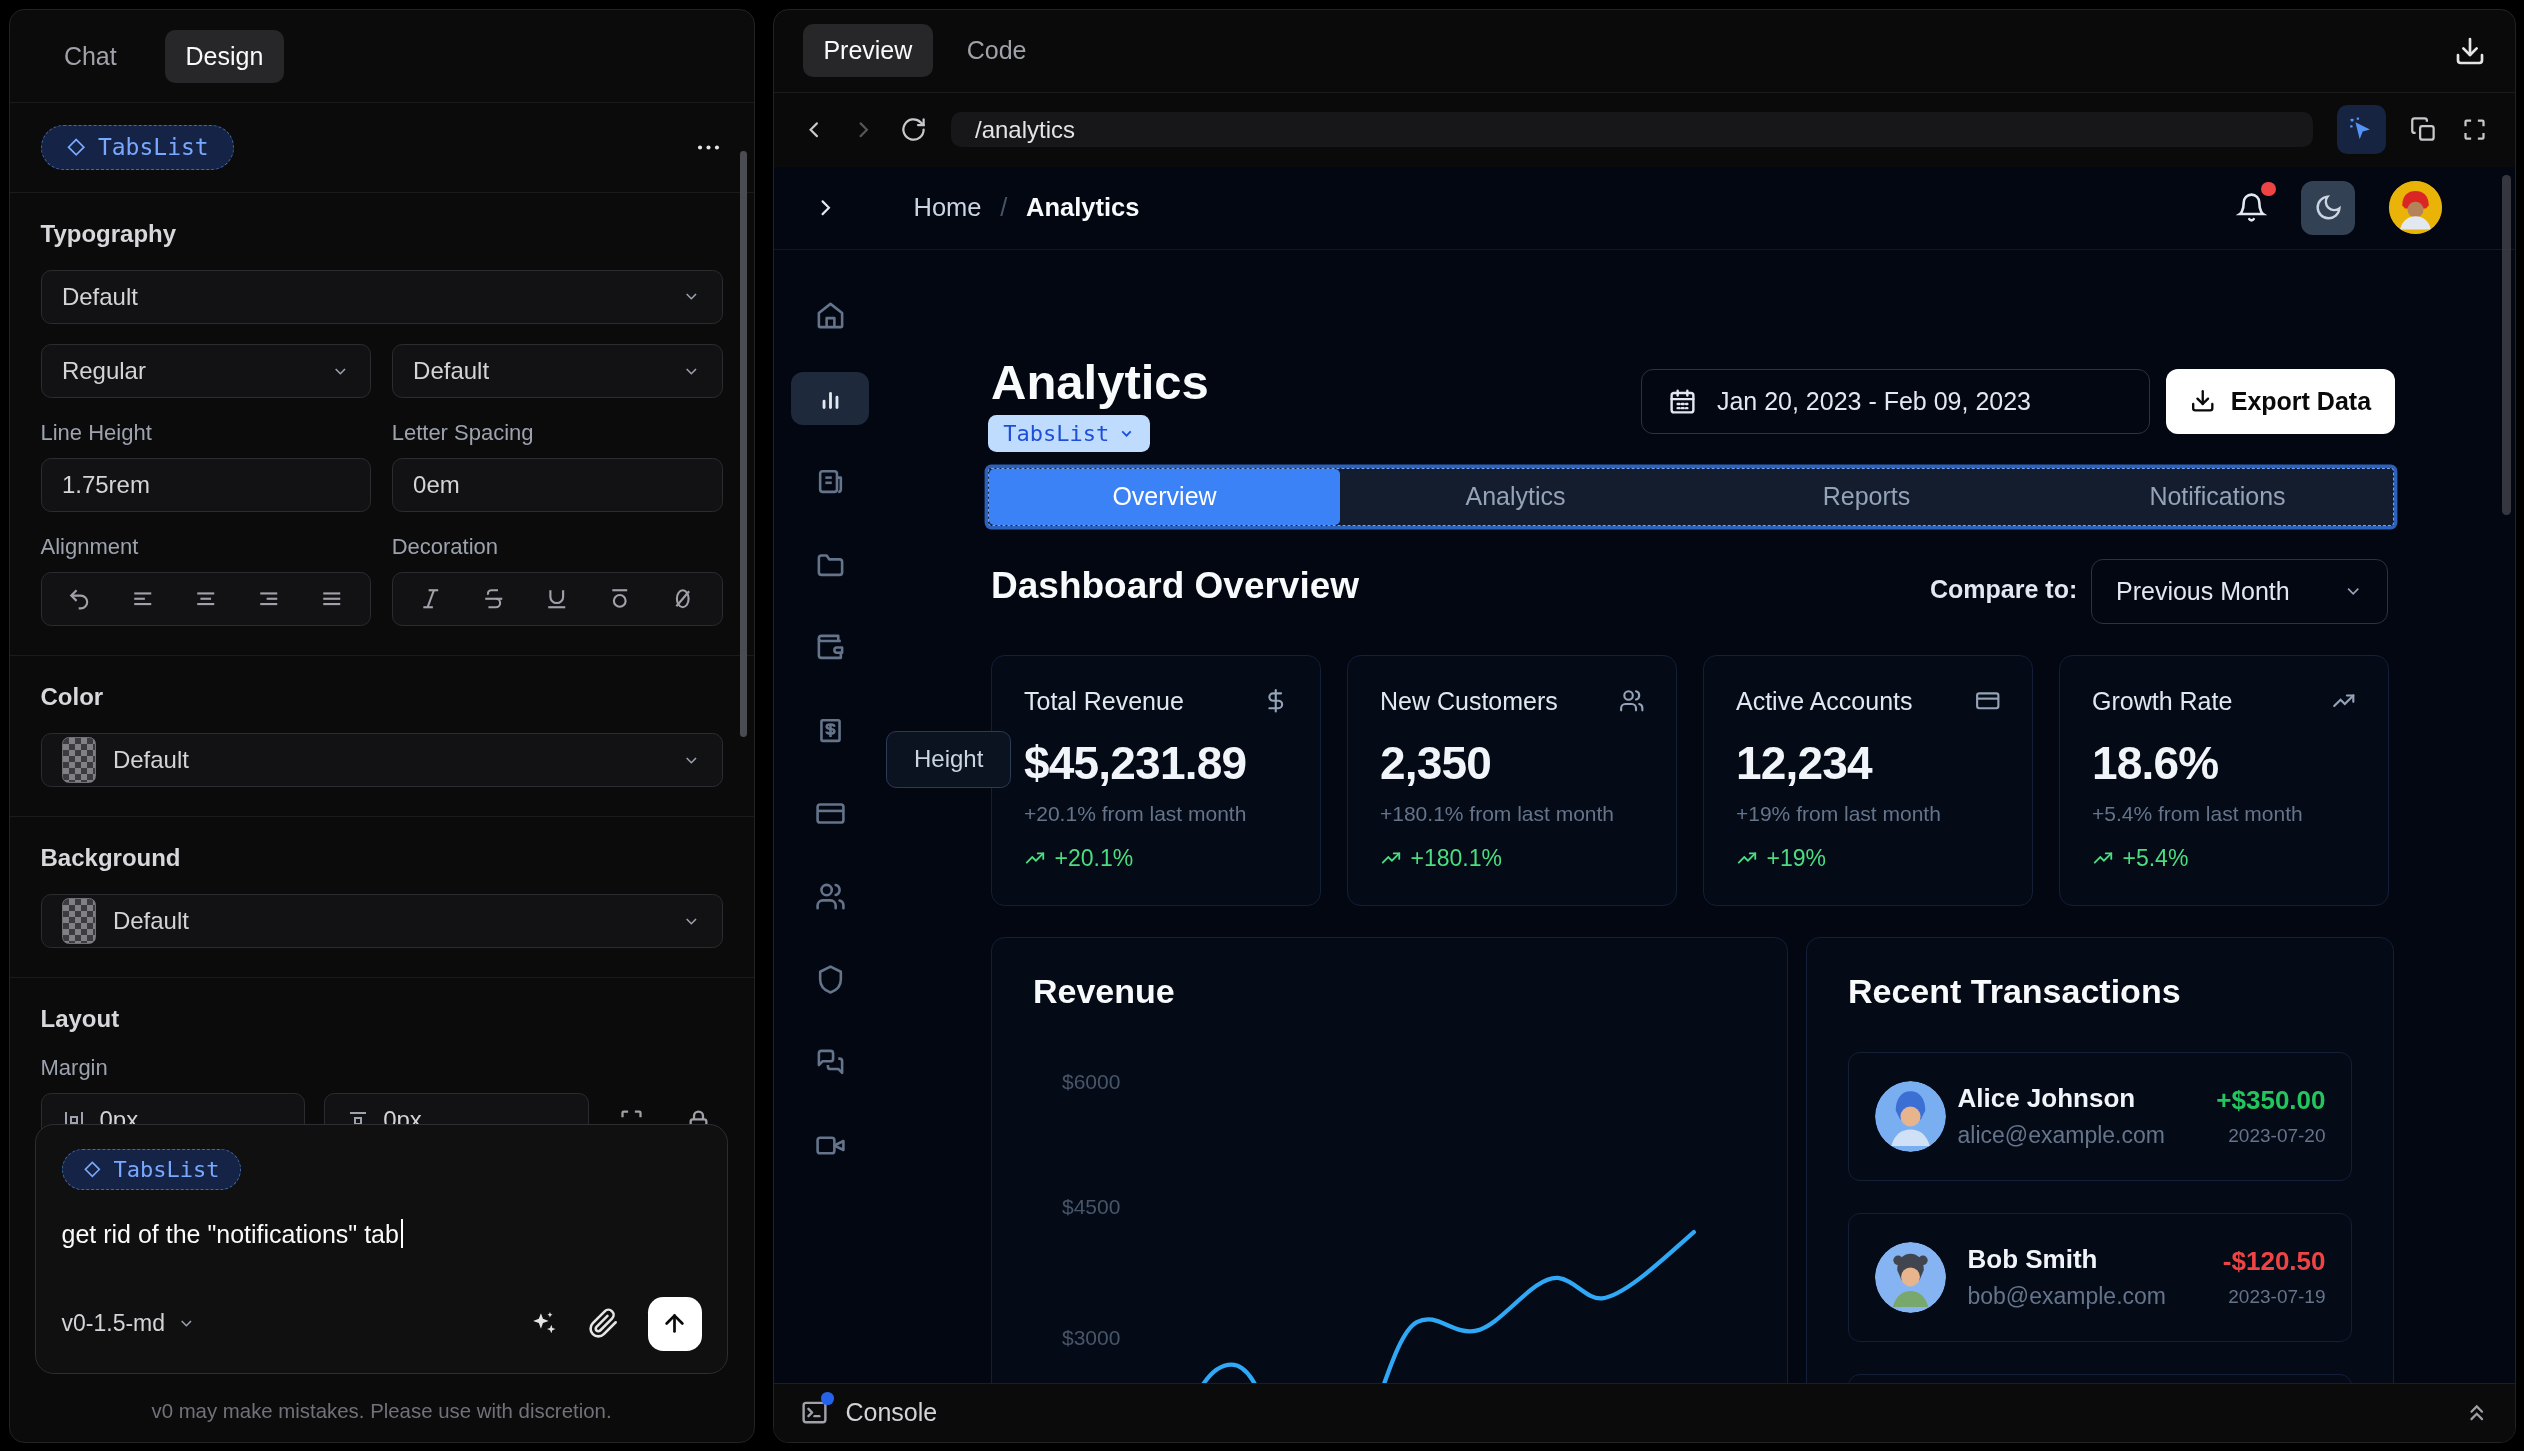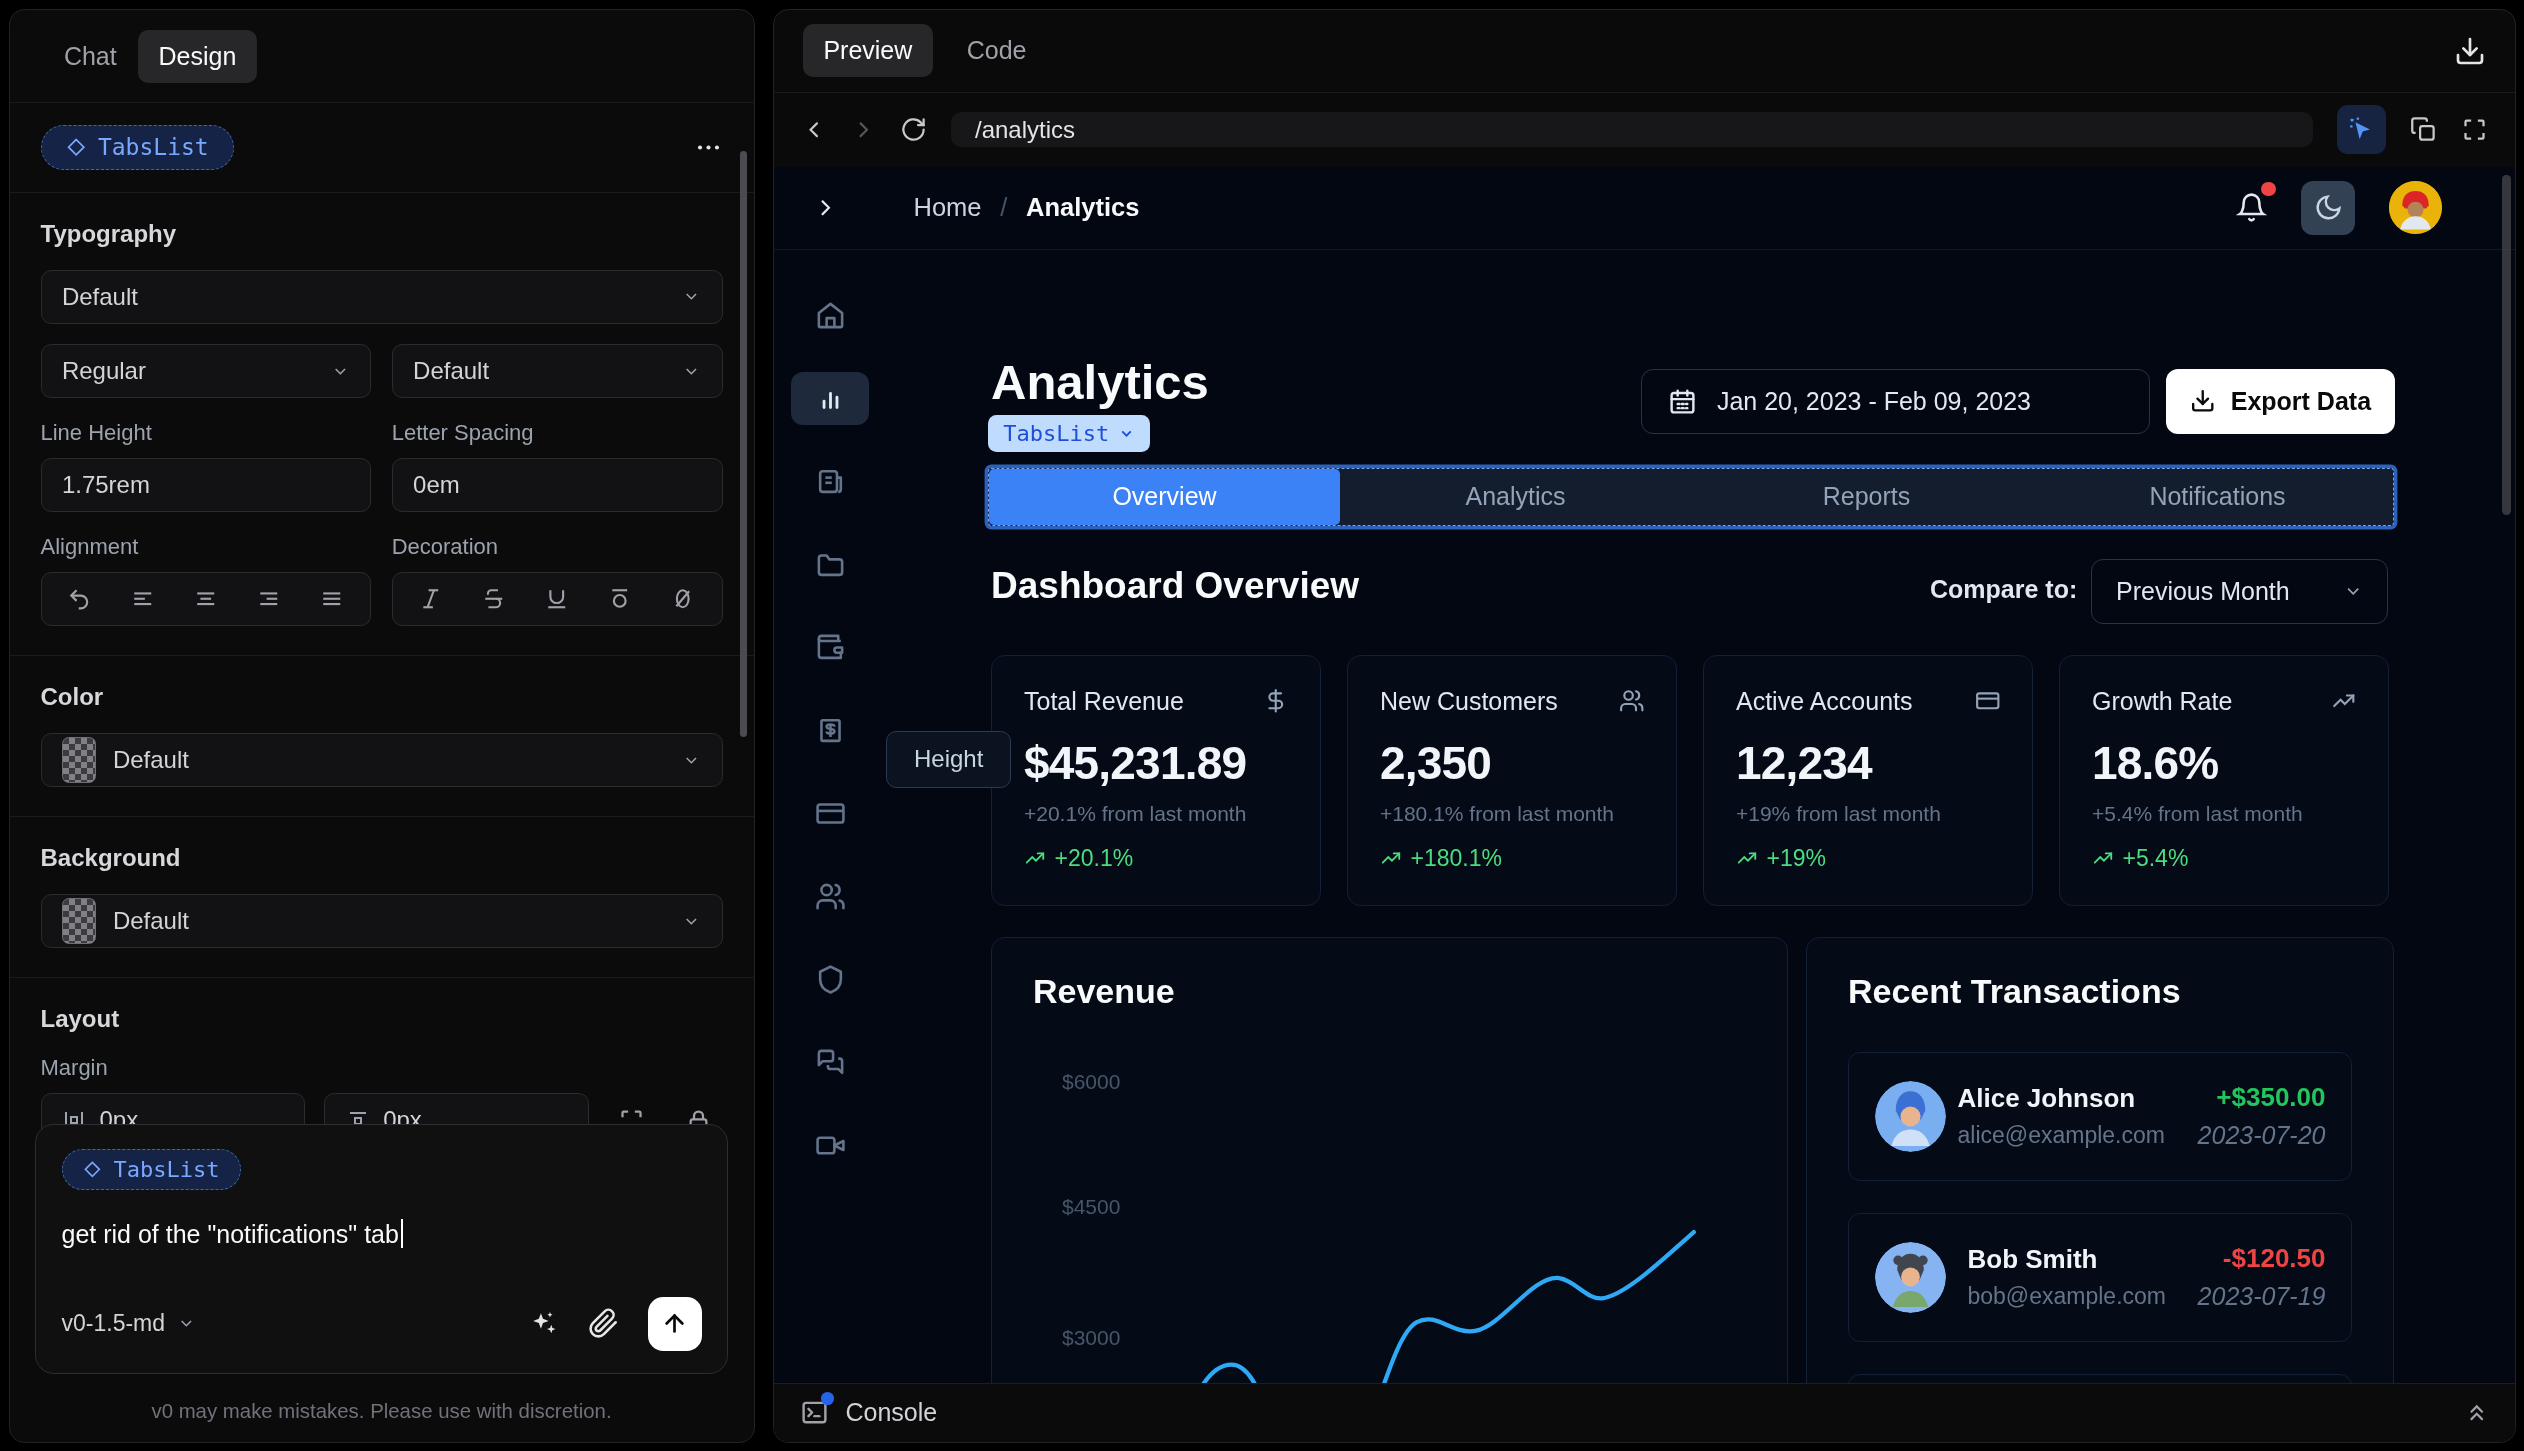"Chat" .lp-header { gap: 1px -> 28px }
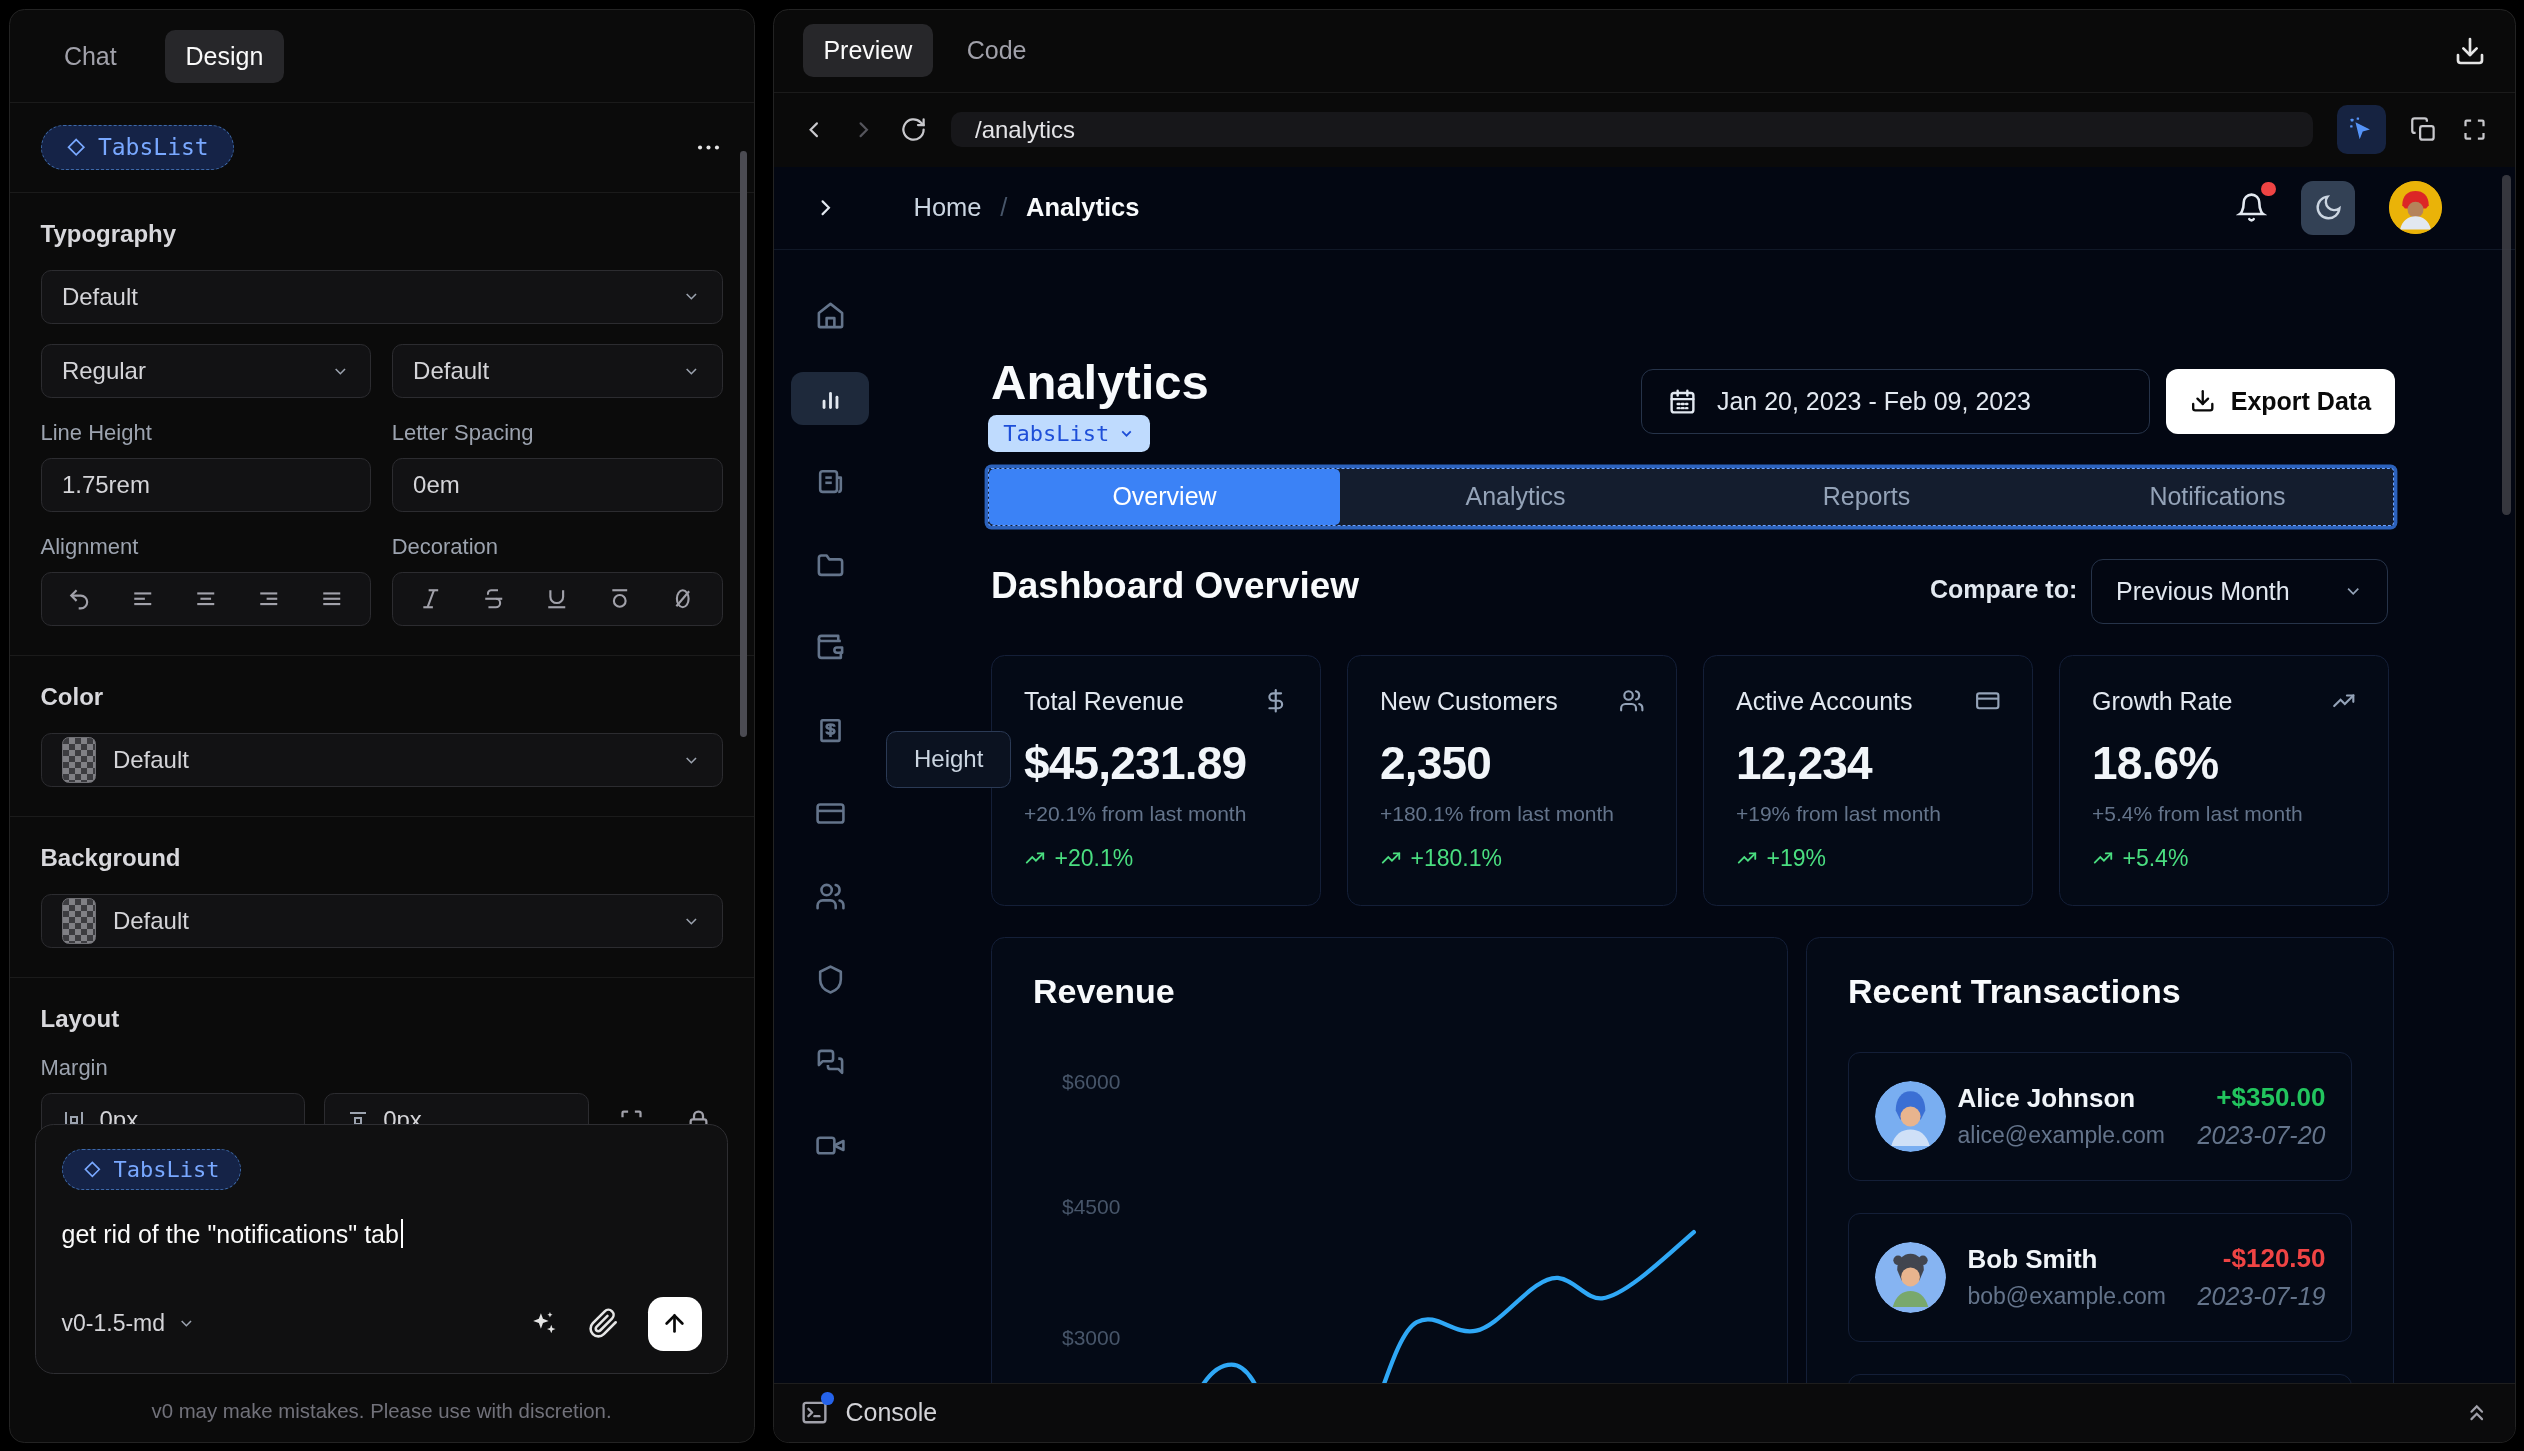"2023-07-20" .tx-date { font-size: 25px -> 19px; font-style: italic -> none }
